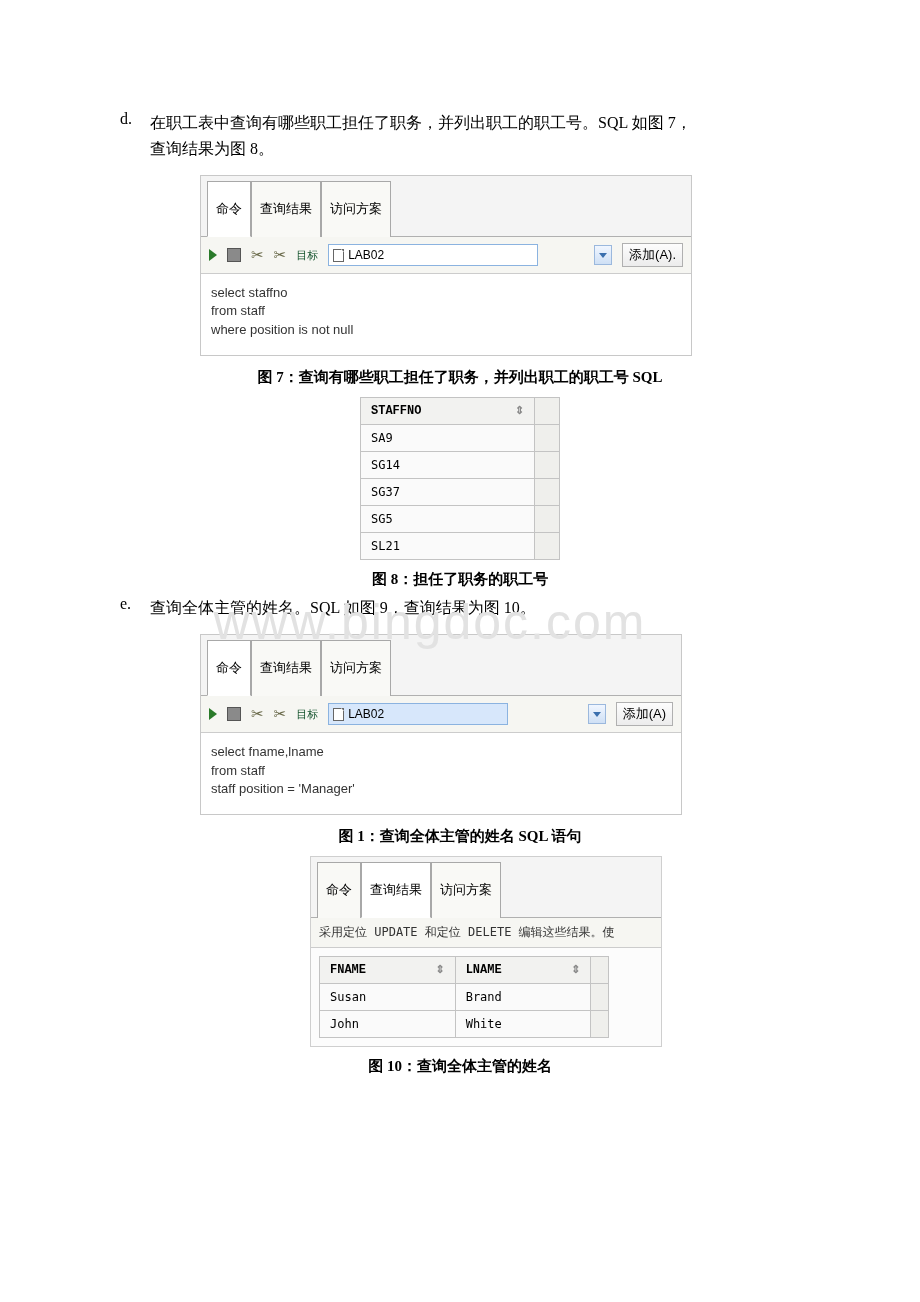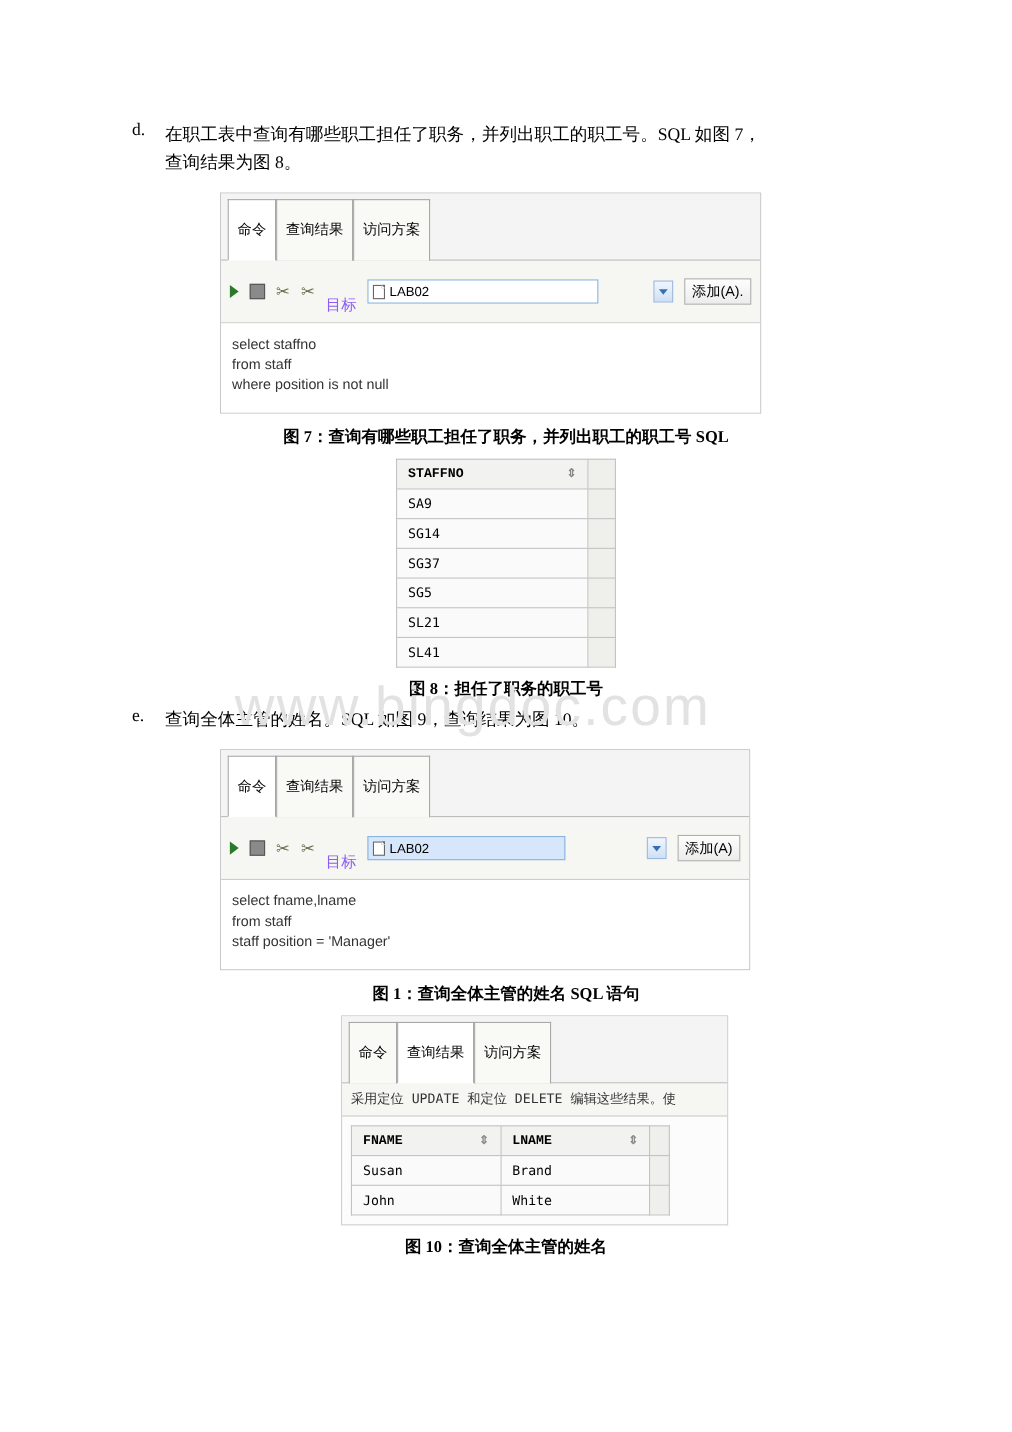"目标" .toolbar .label { color: #8b5cf6 -> #14532d; font-size: 14px -> 11px; margin-top: 26px -> none }
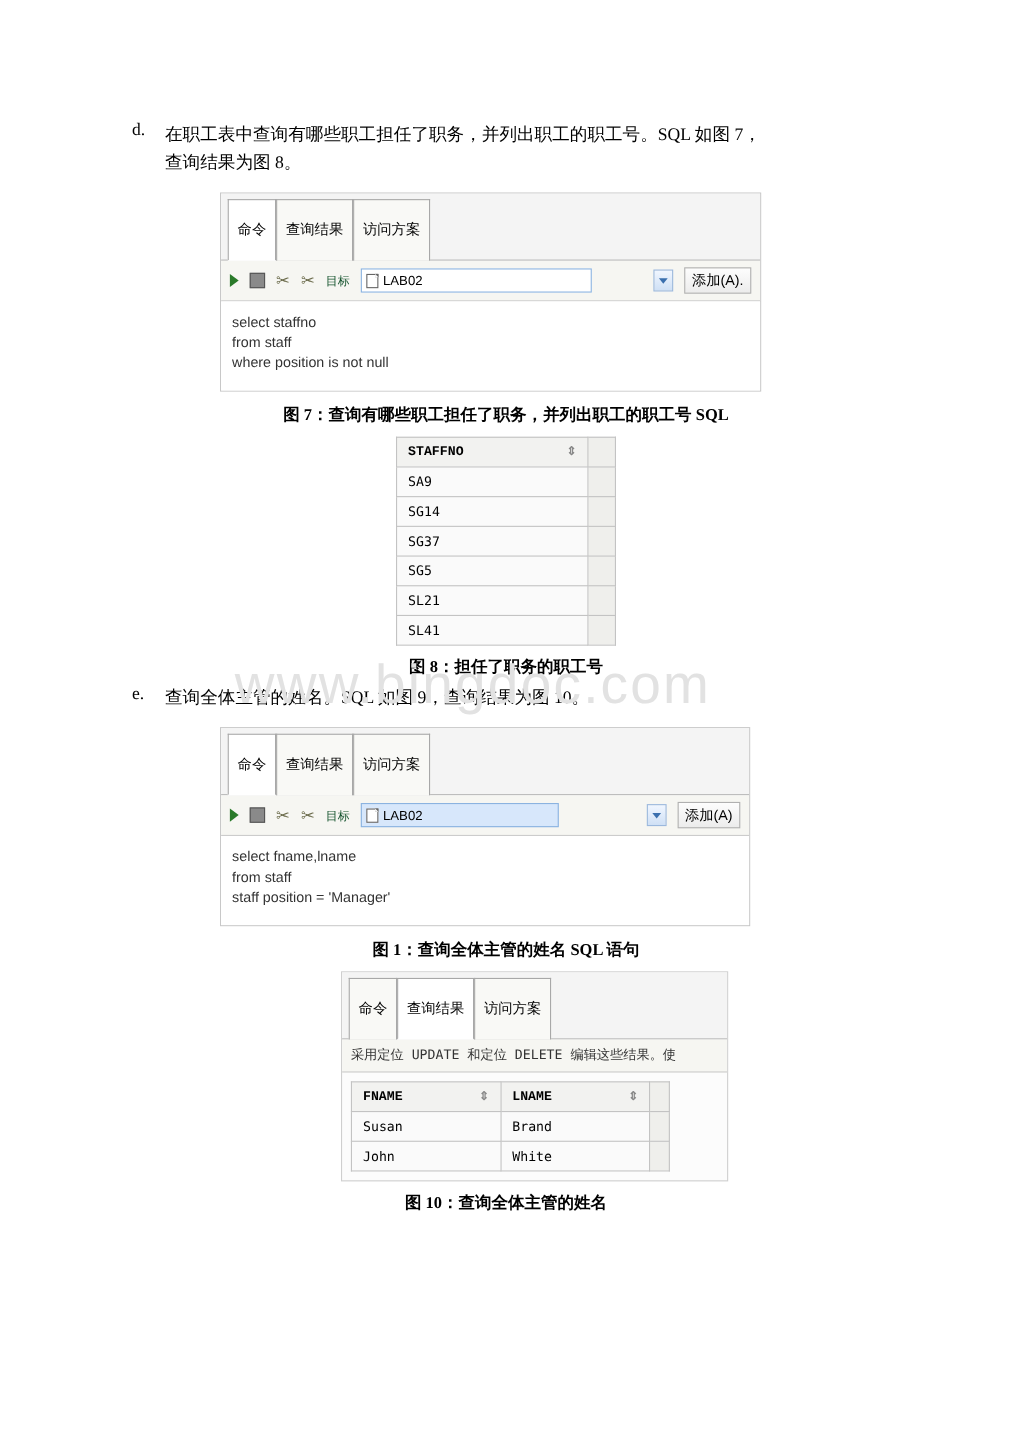"SL41" tr { html: <tr> <td>SL41</td> <td></td> </tr> -> none }
